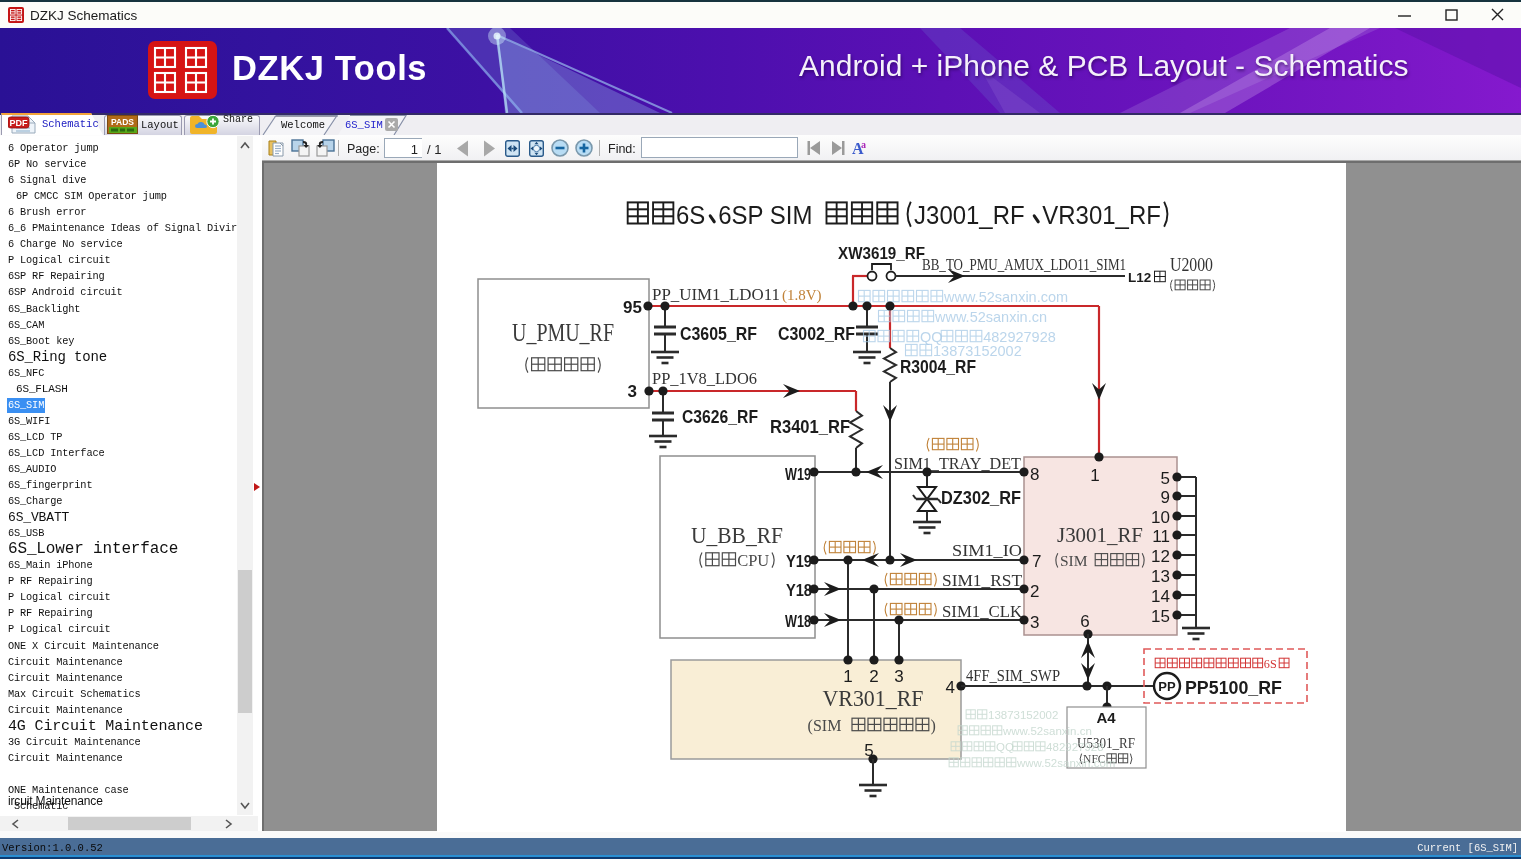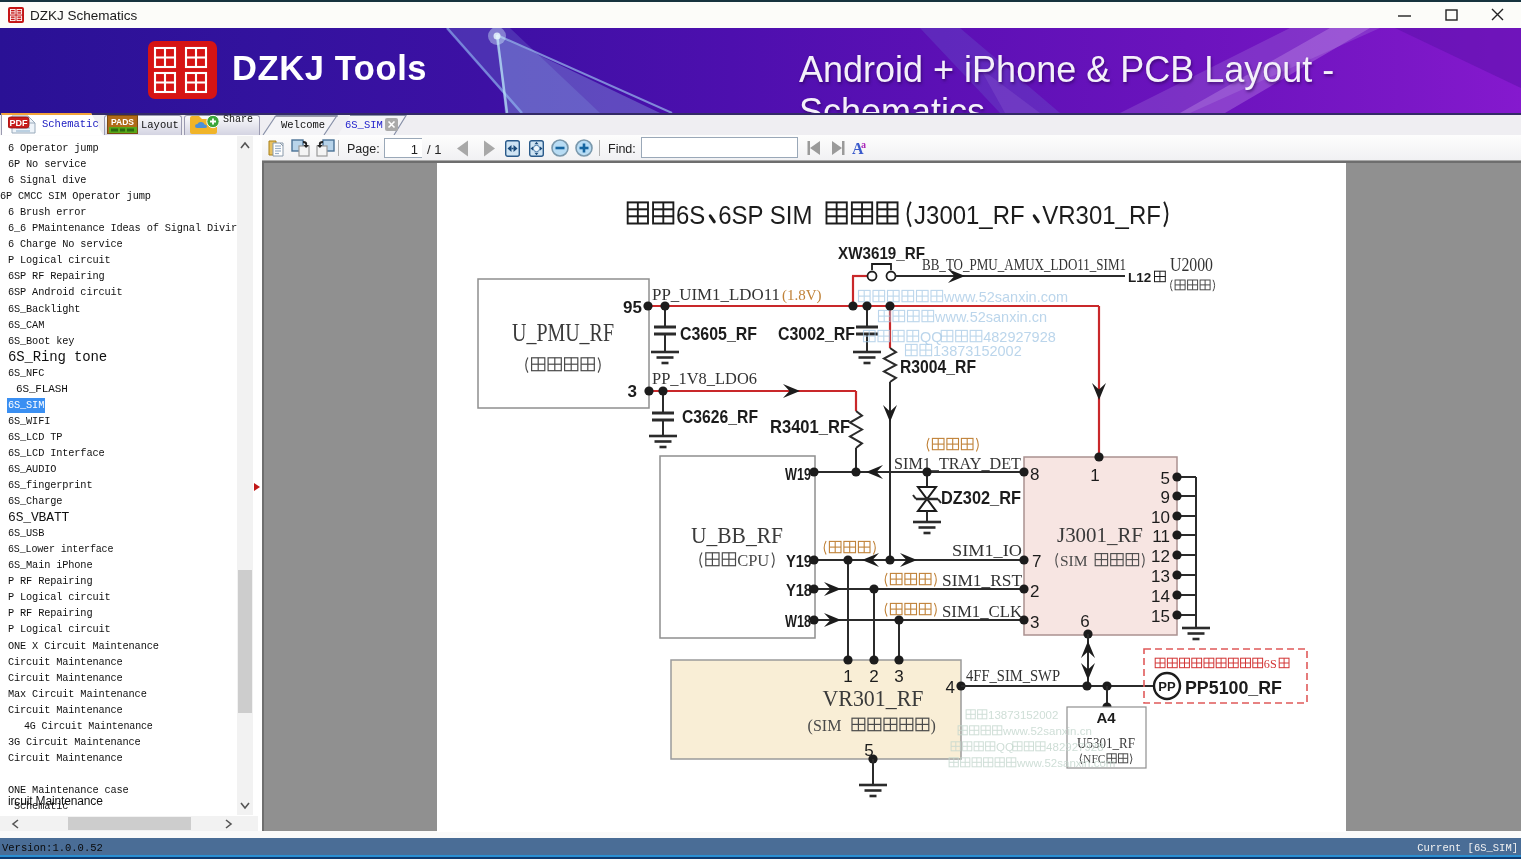"Android + iPhone & PCB" div.abs { font-size: 36px -> 30px }
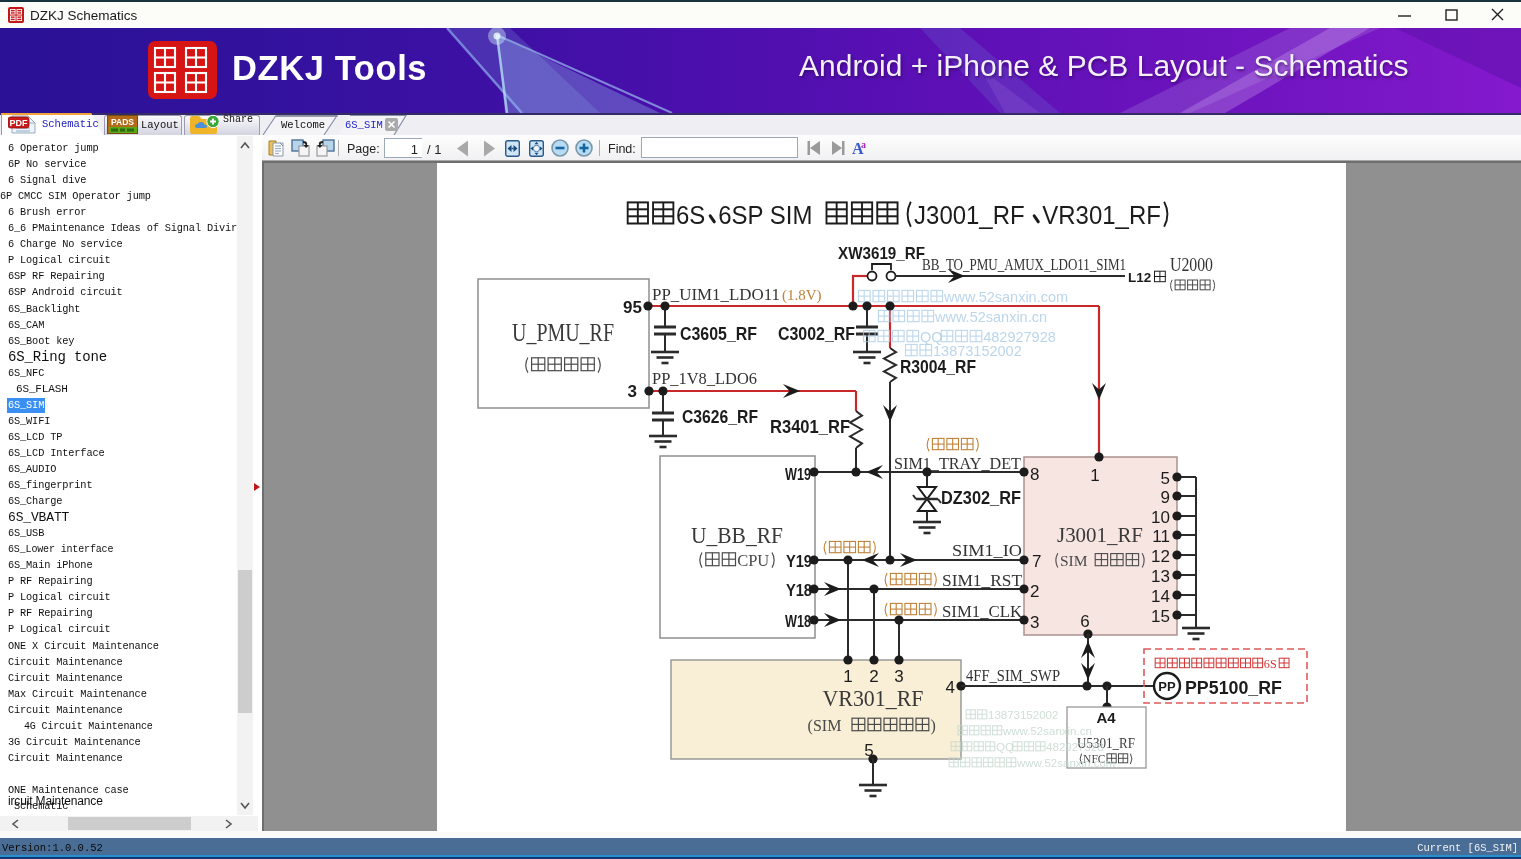"6P CMCC SIM Operator jump" div.abs { left: 0 -> 16px }
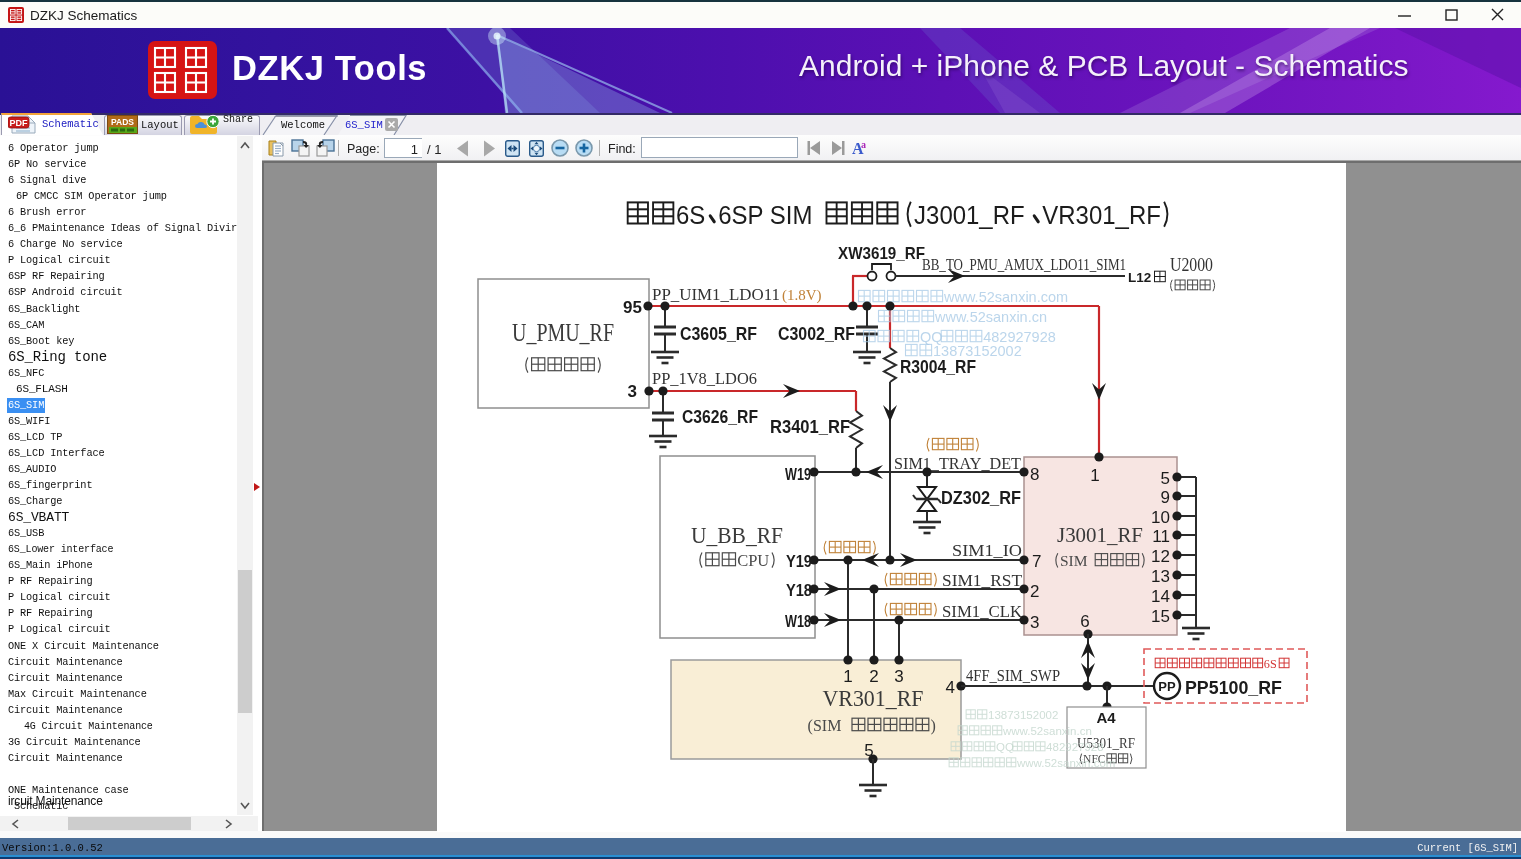"6S_Lower interface" div.abs { font-size: 10px -> 16px }
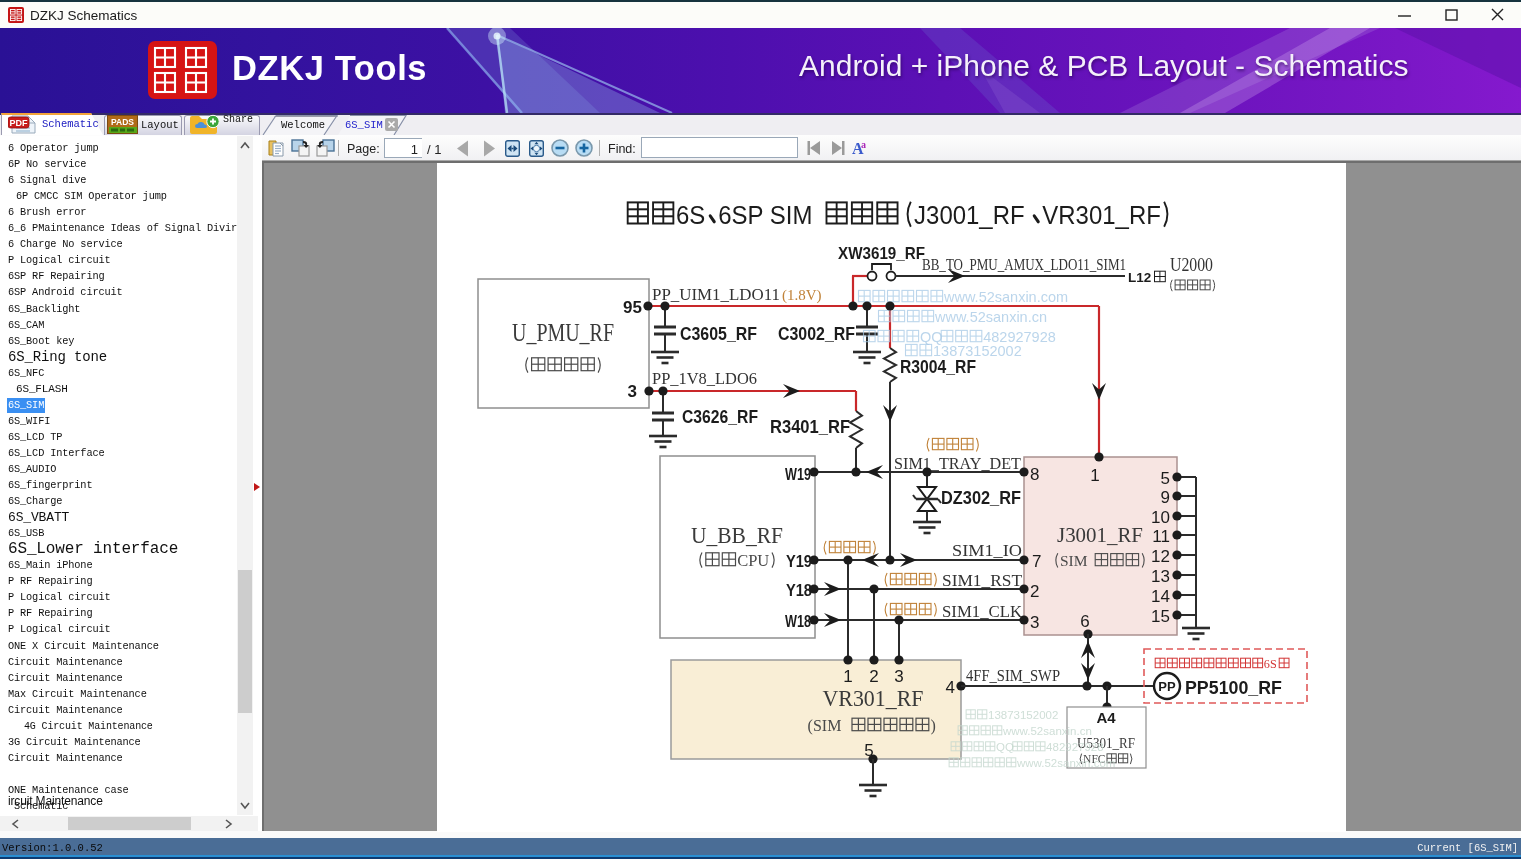"Max Circuit Maintenance" div.abs { text: Maintenance -> Schematics }
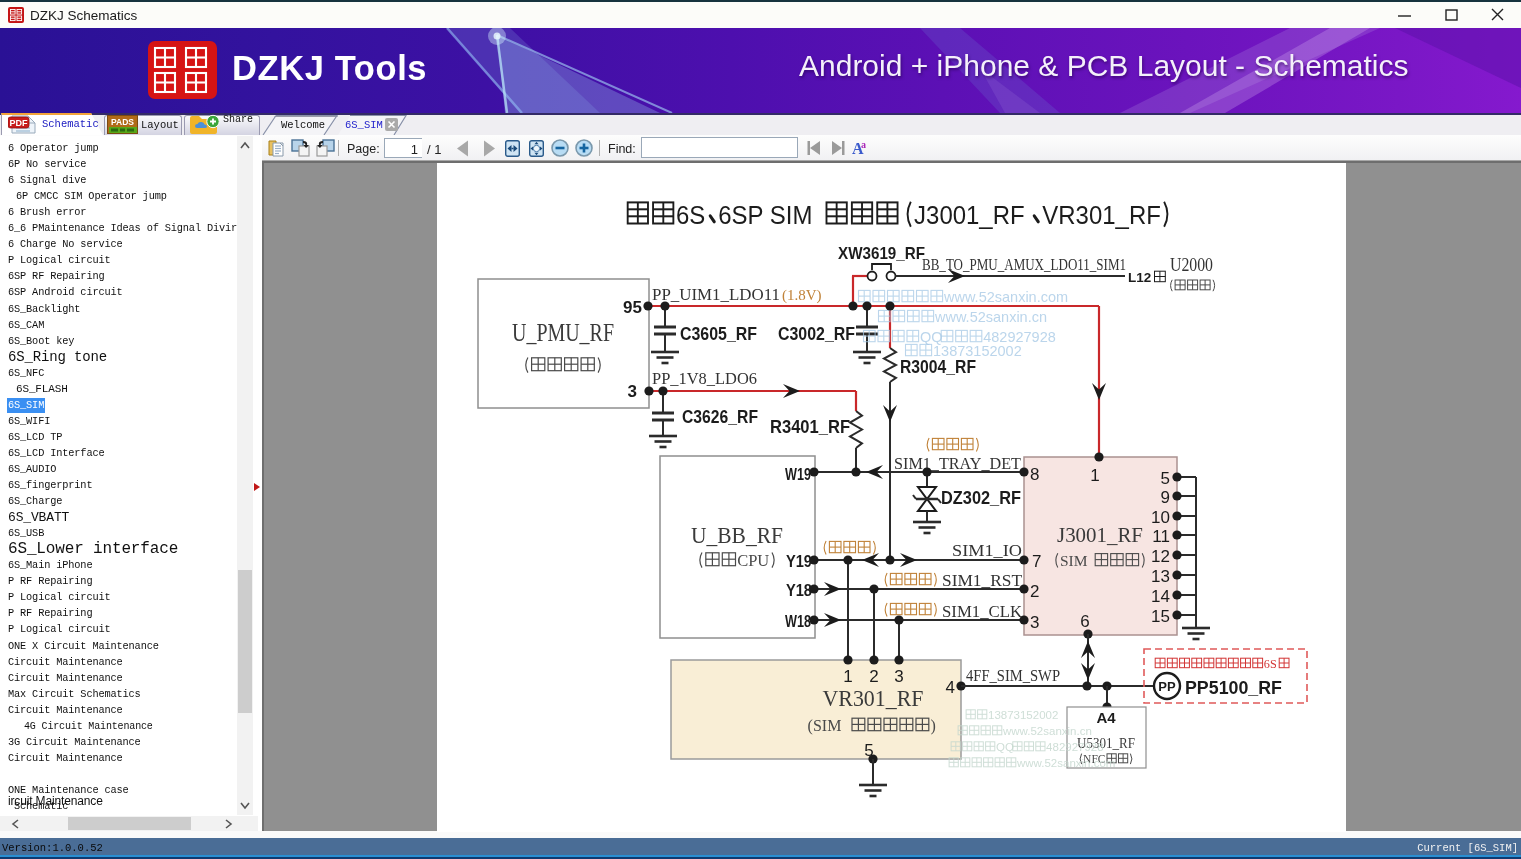"4G Circuit Maintenance" div.abs { font-size: 10px -> 15px; left: 24px -> 8px }
